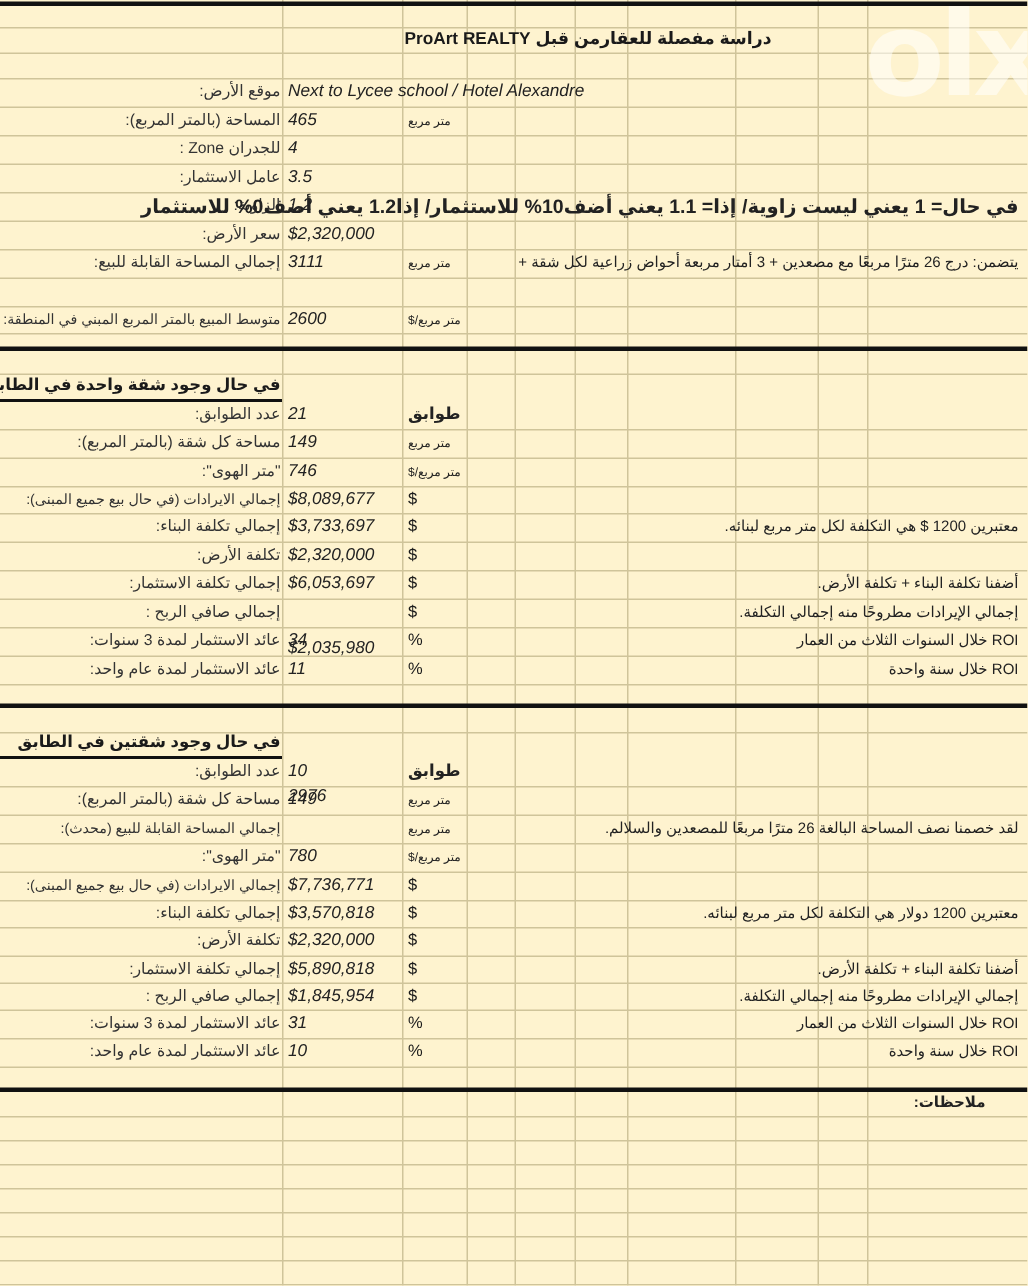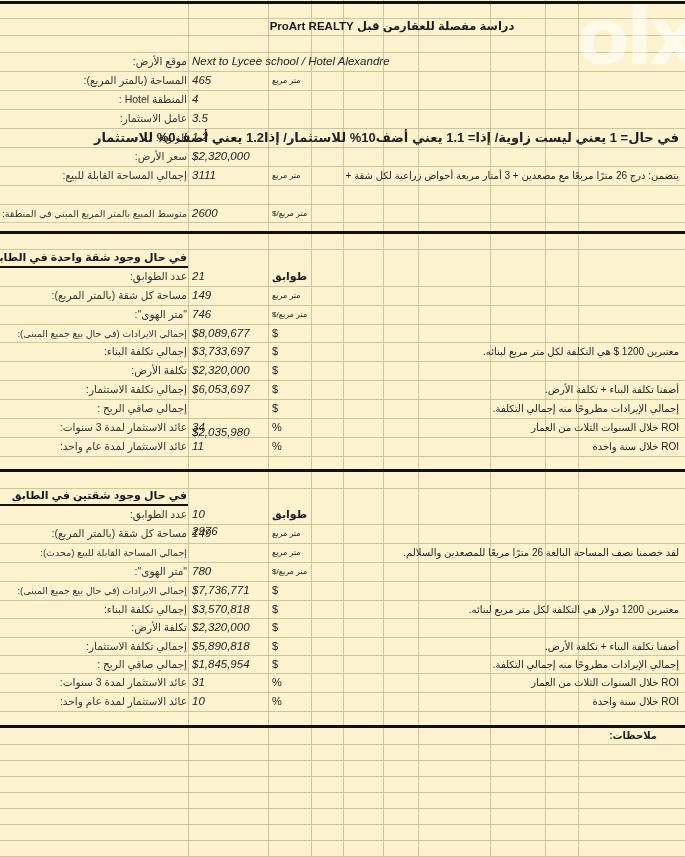"المنطقة Hotel :" div.cell { text: المنطقة Hotel -> للجدران Zone }
